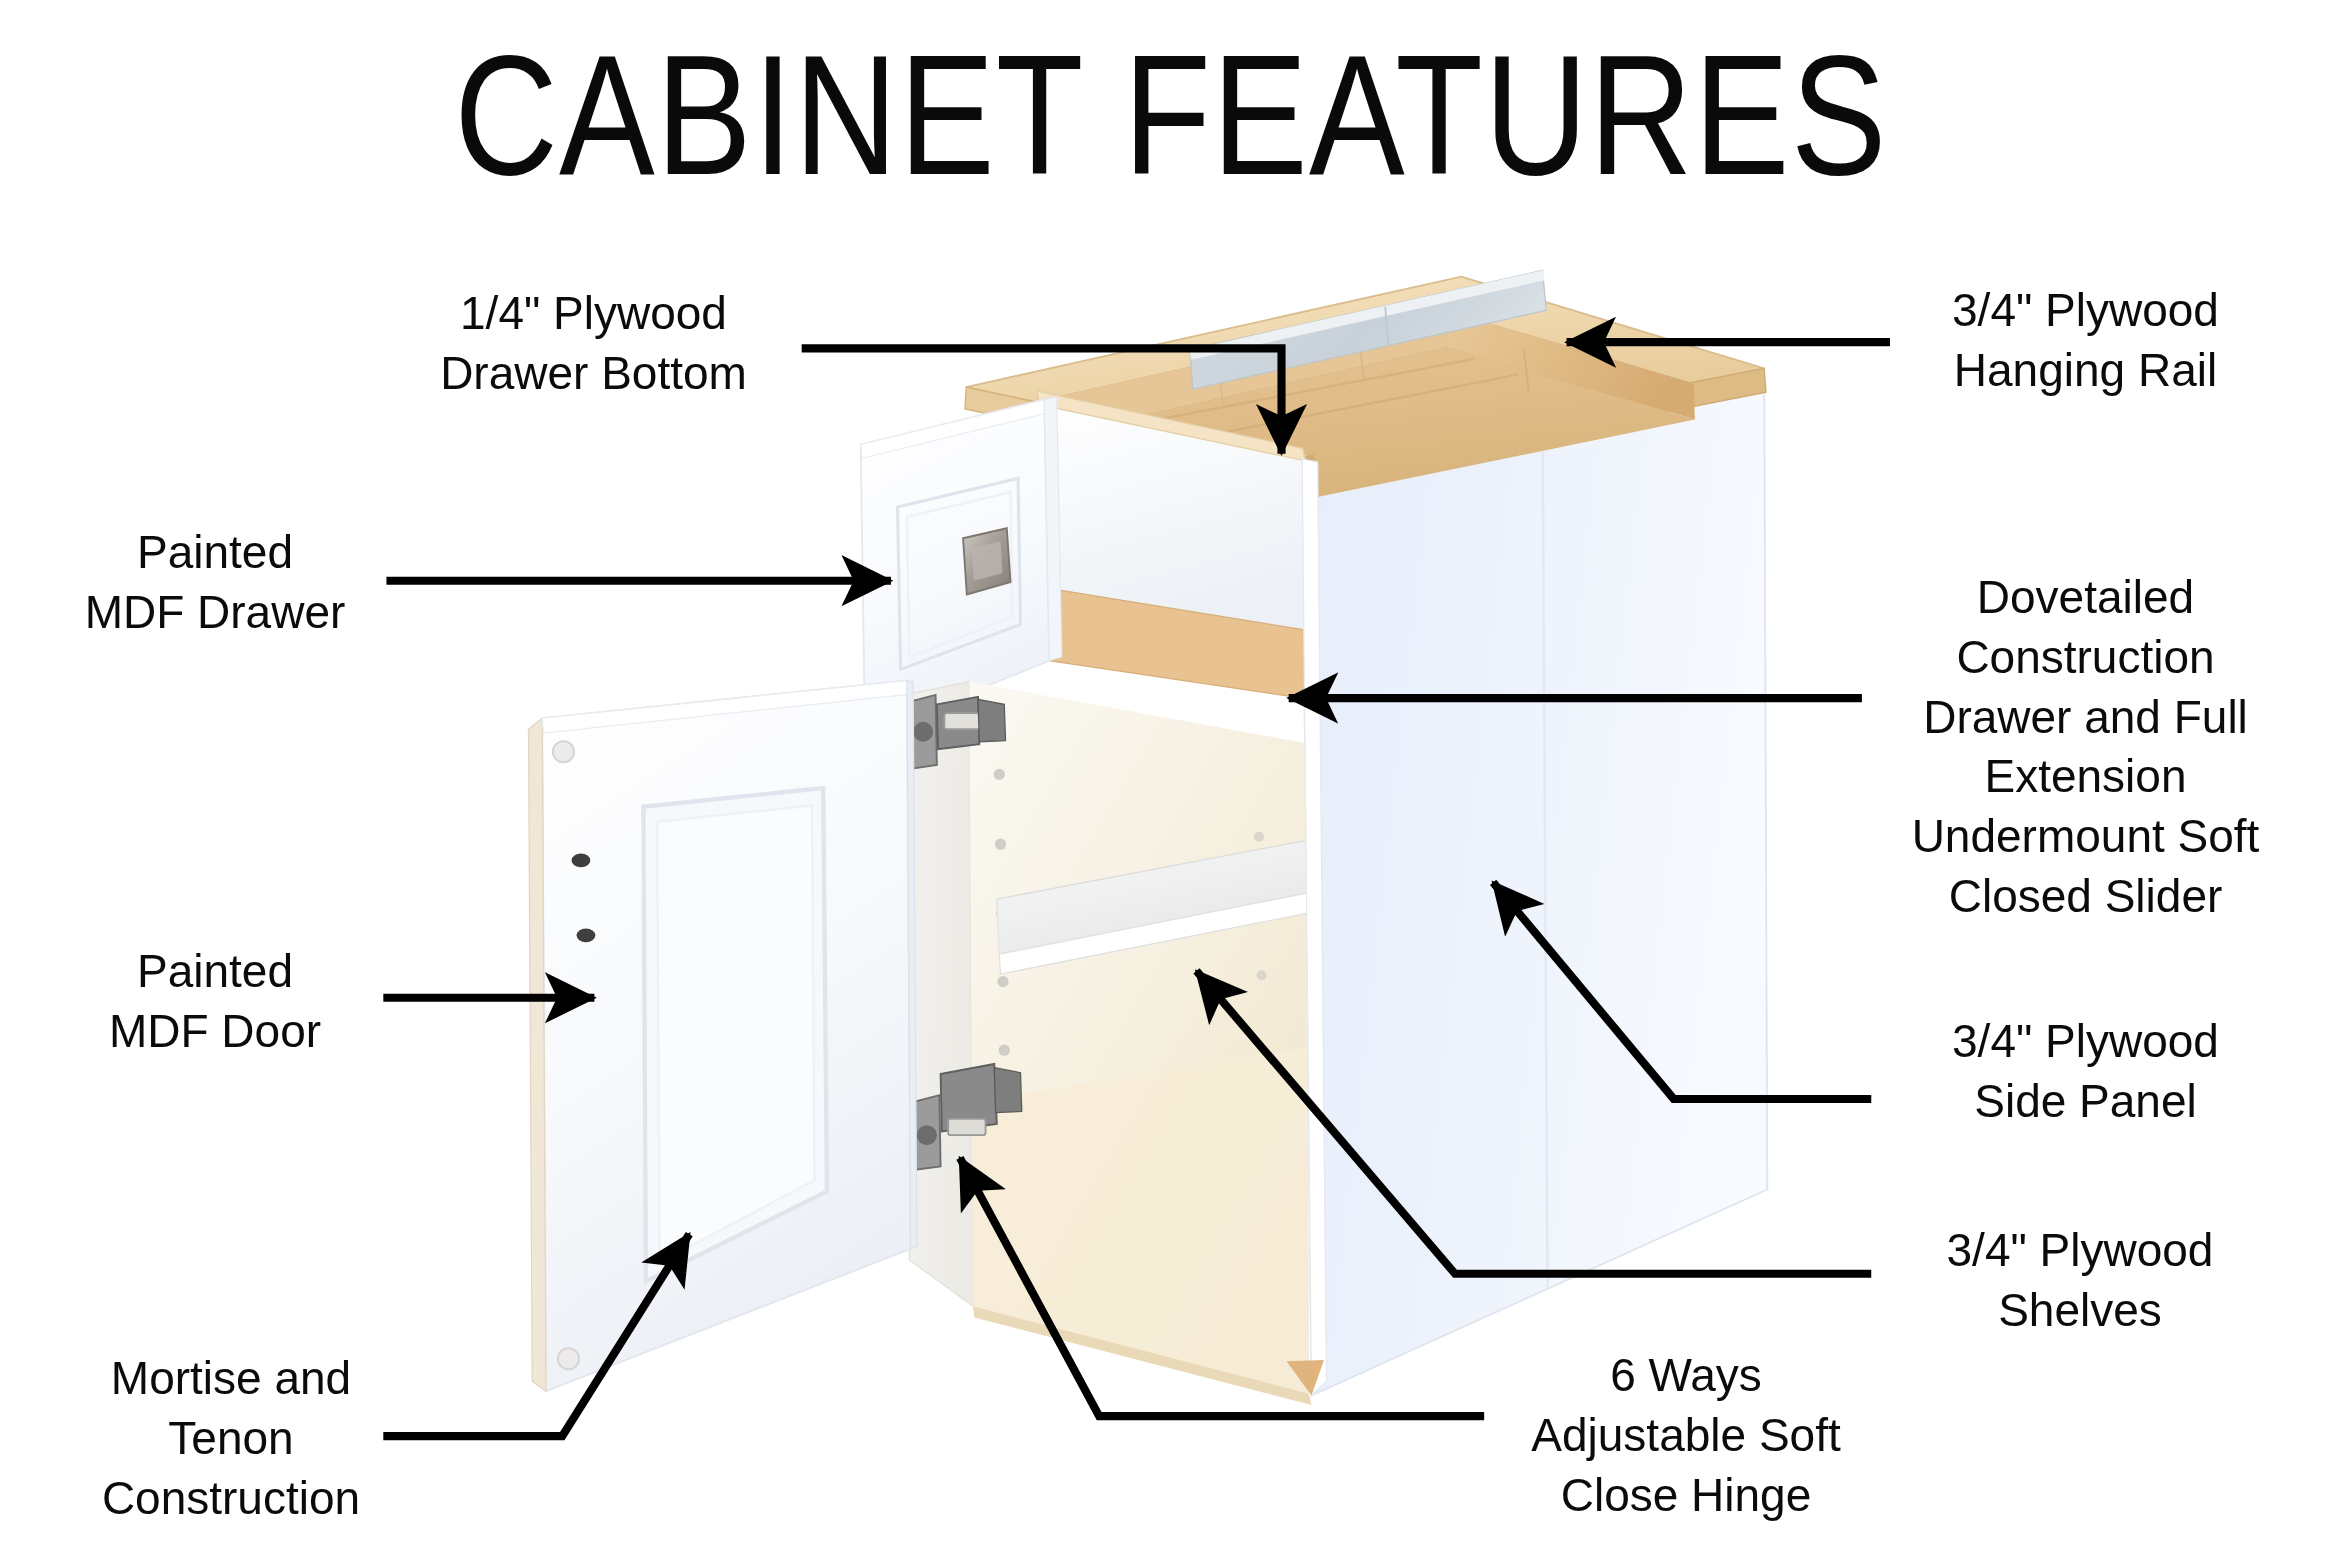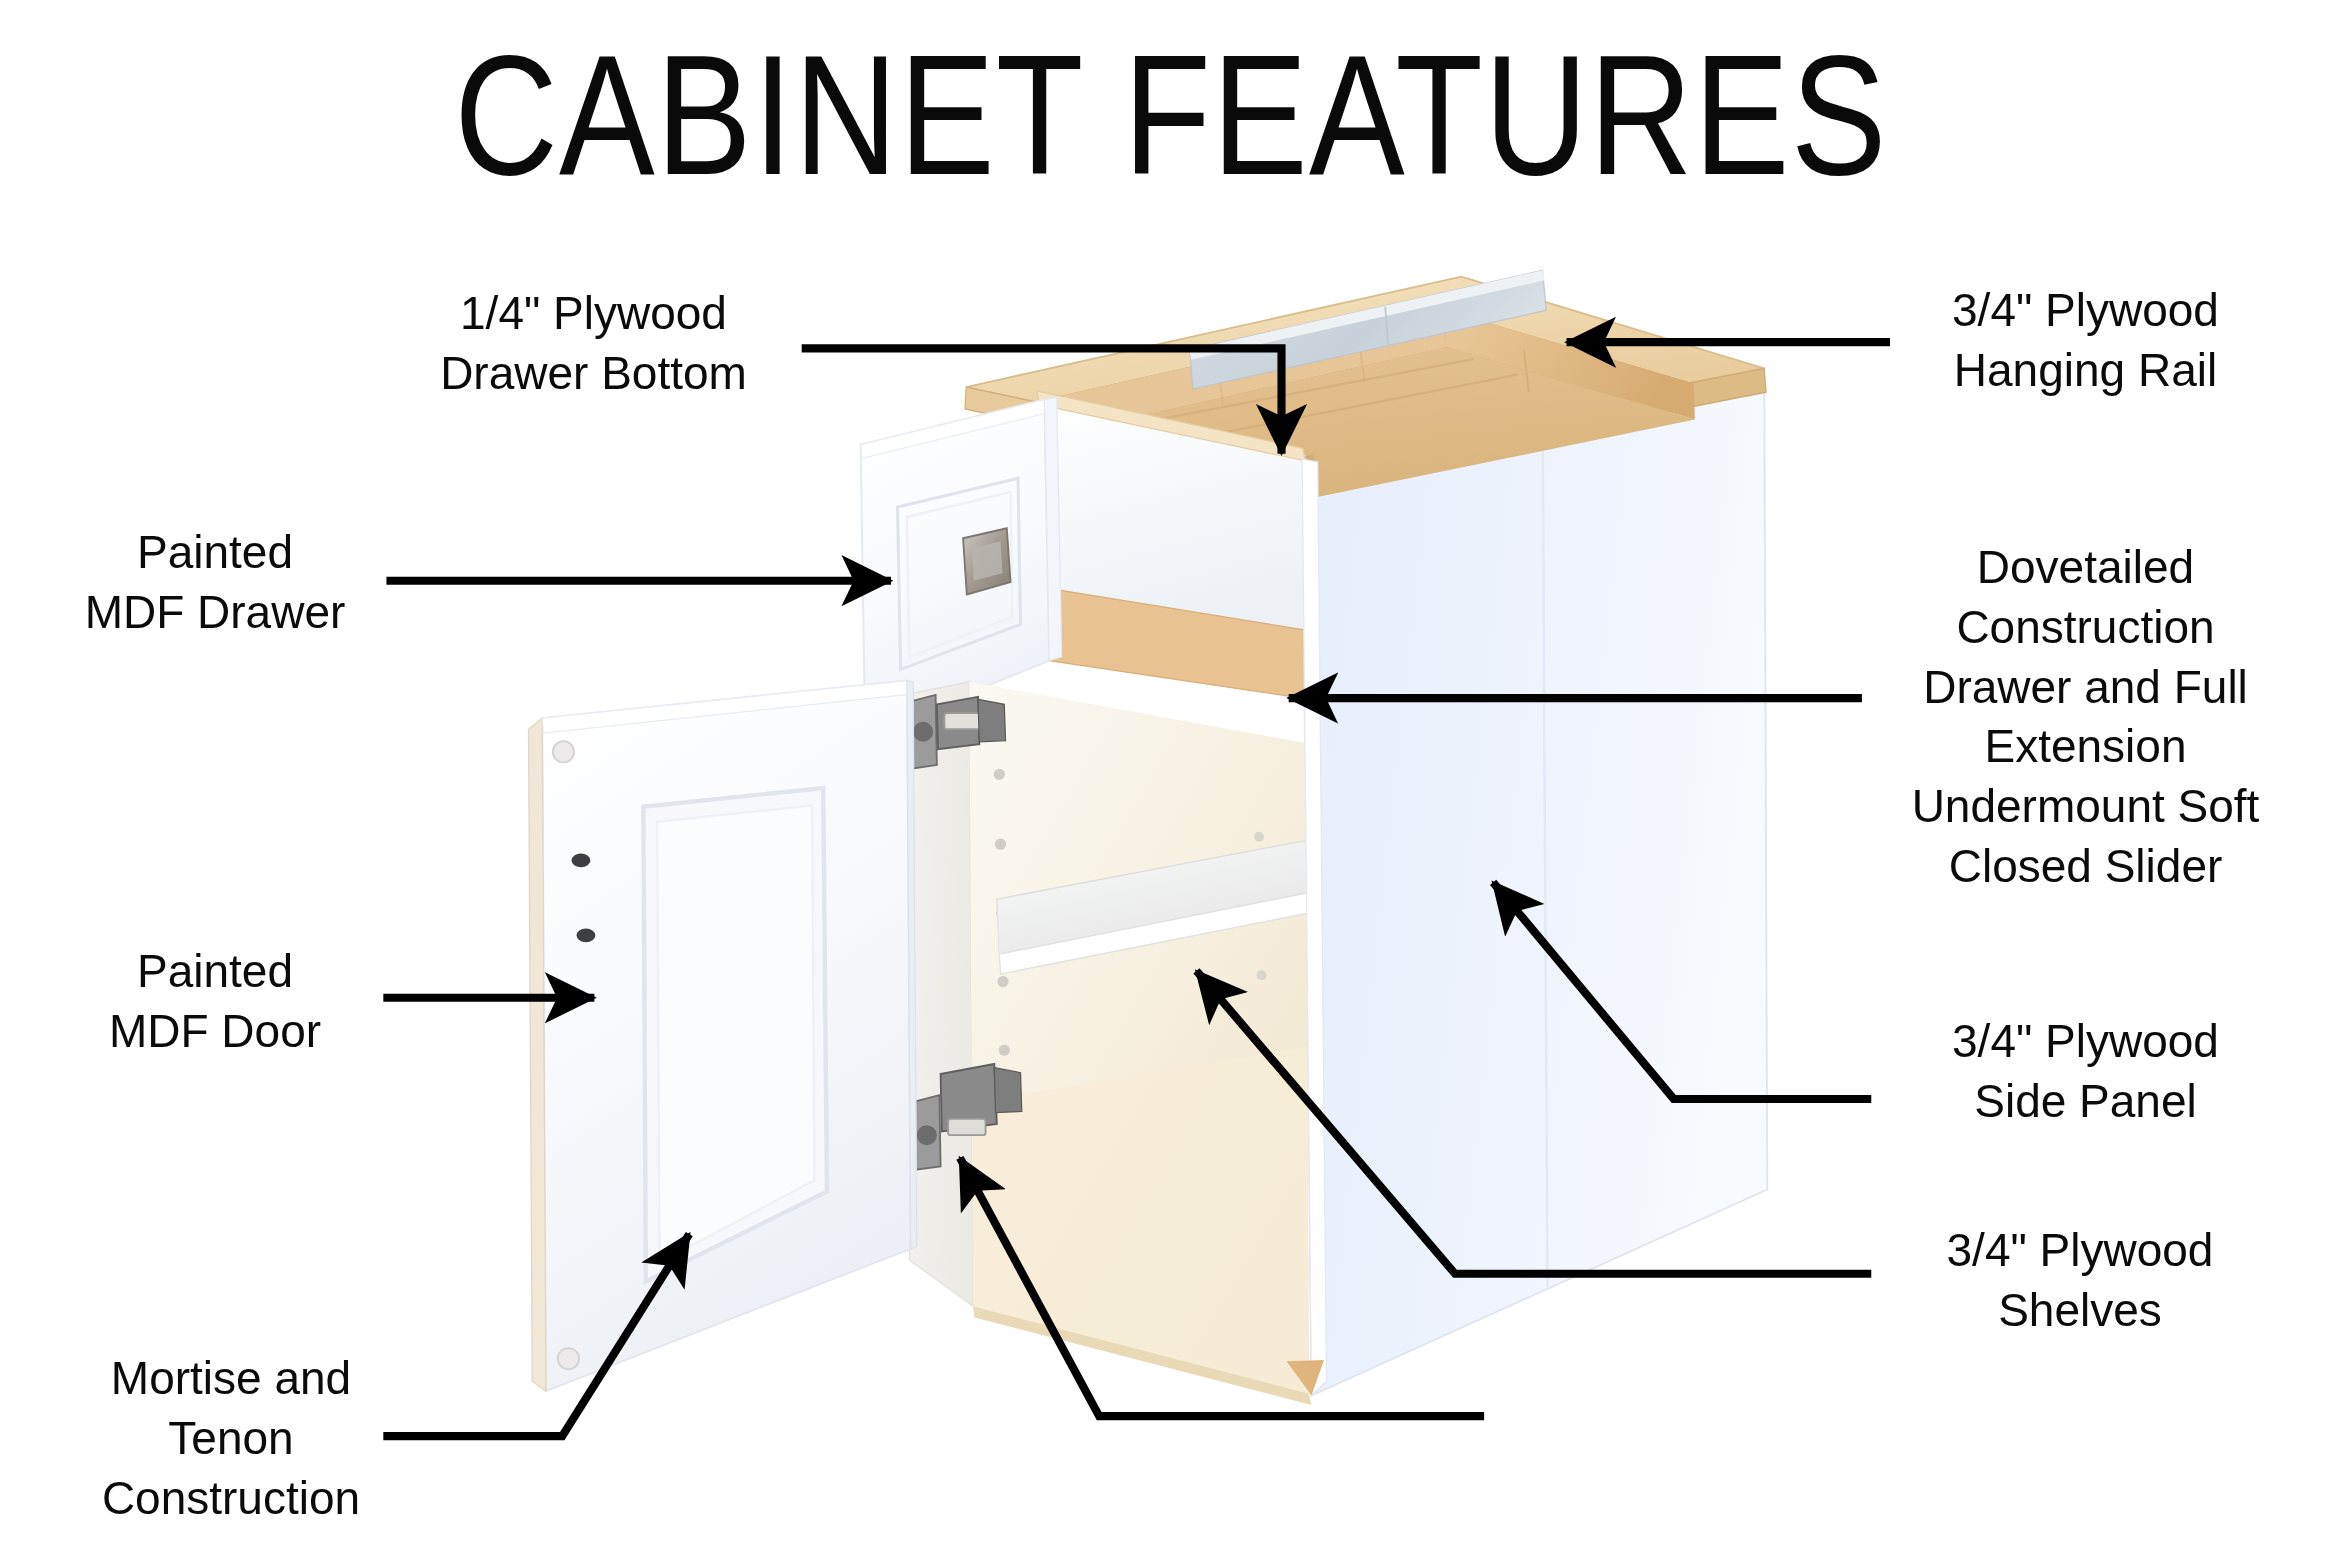"Dovetailed" div.callout { top: 538px -> 568px }
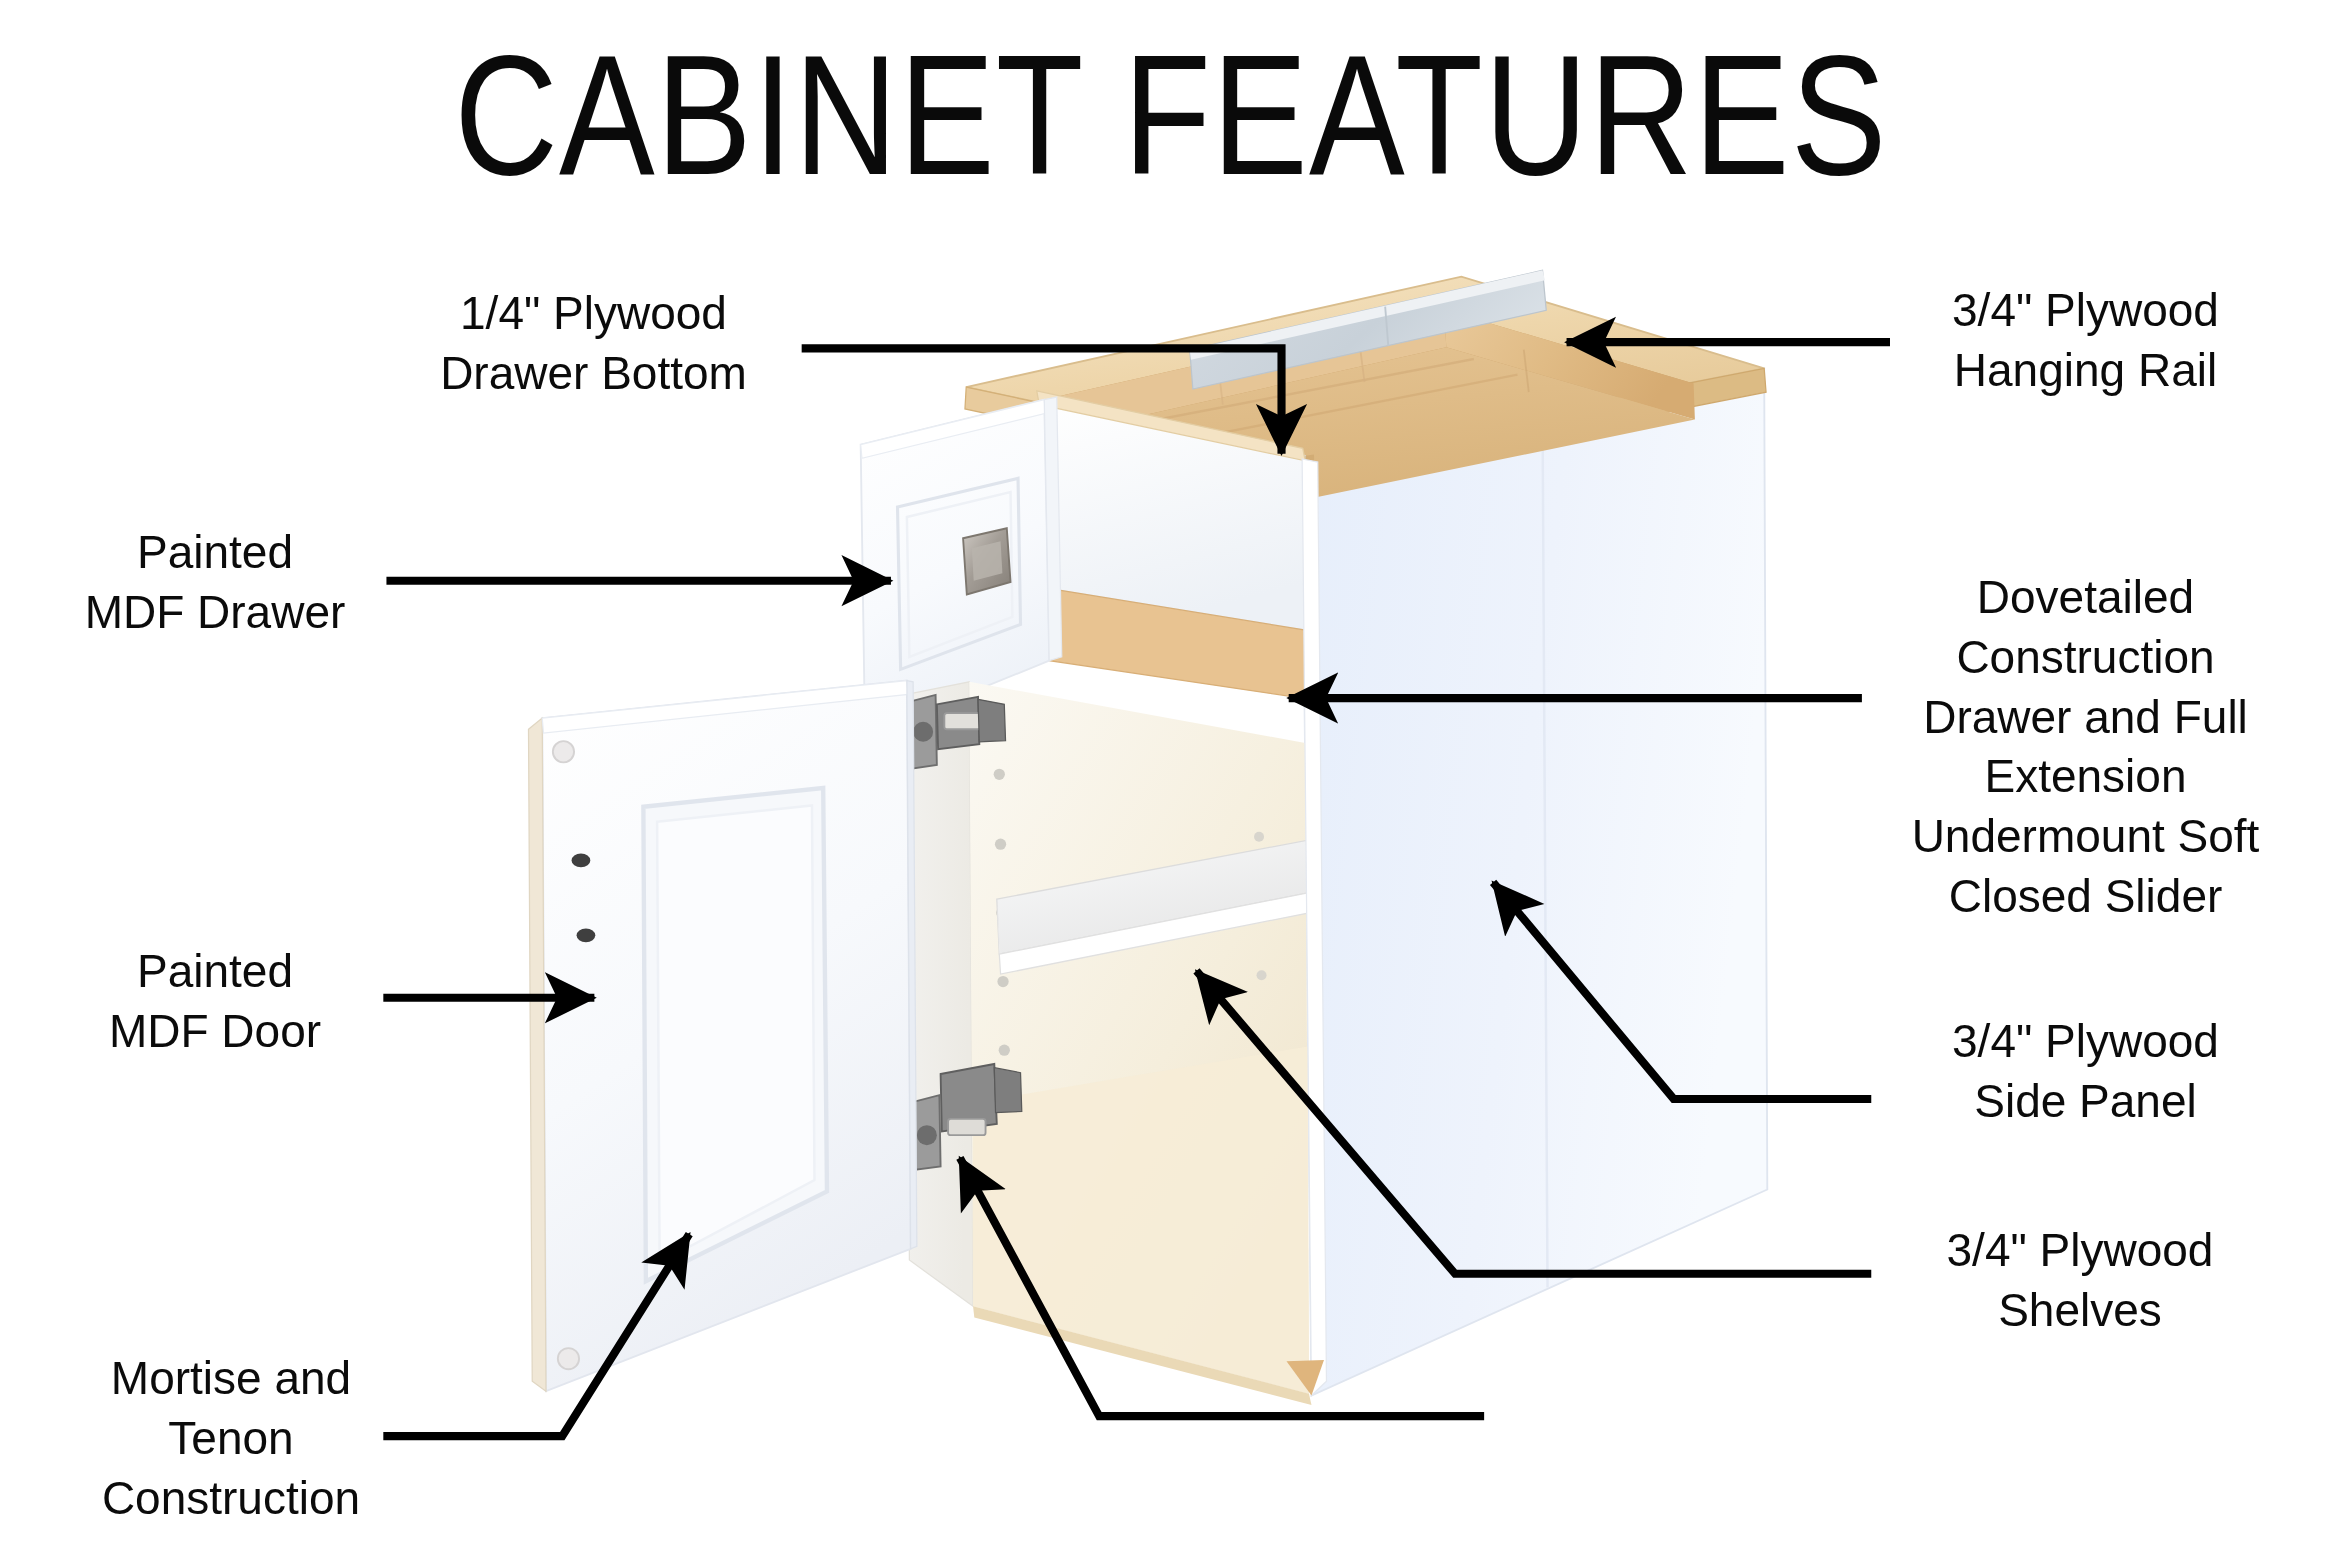"6 Ways" div.callout { html: none -> <div>6 Ways Adjustable Soft Close Hinge</div> }
